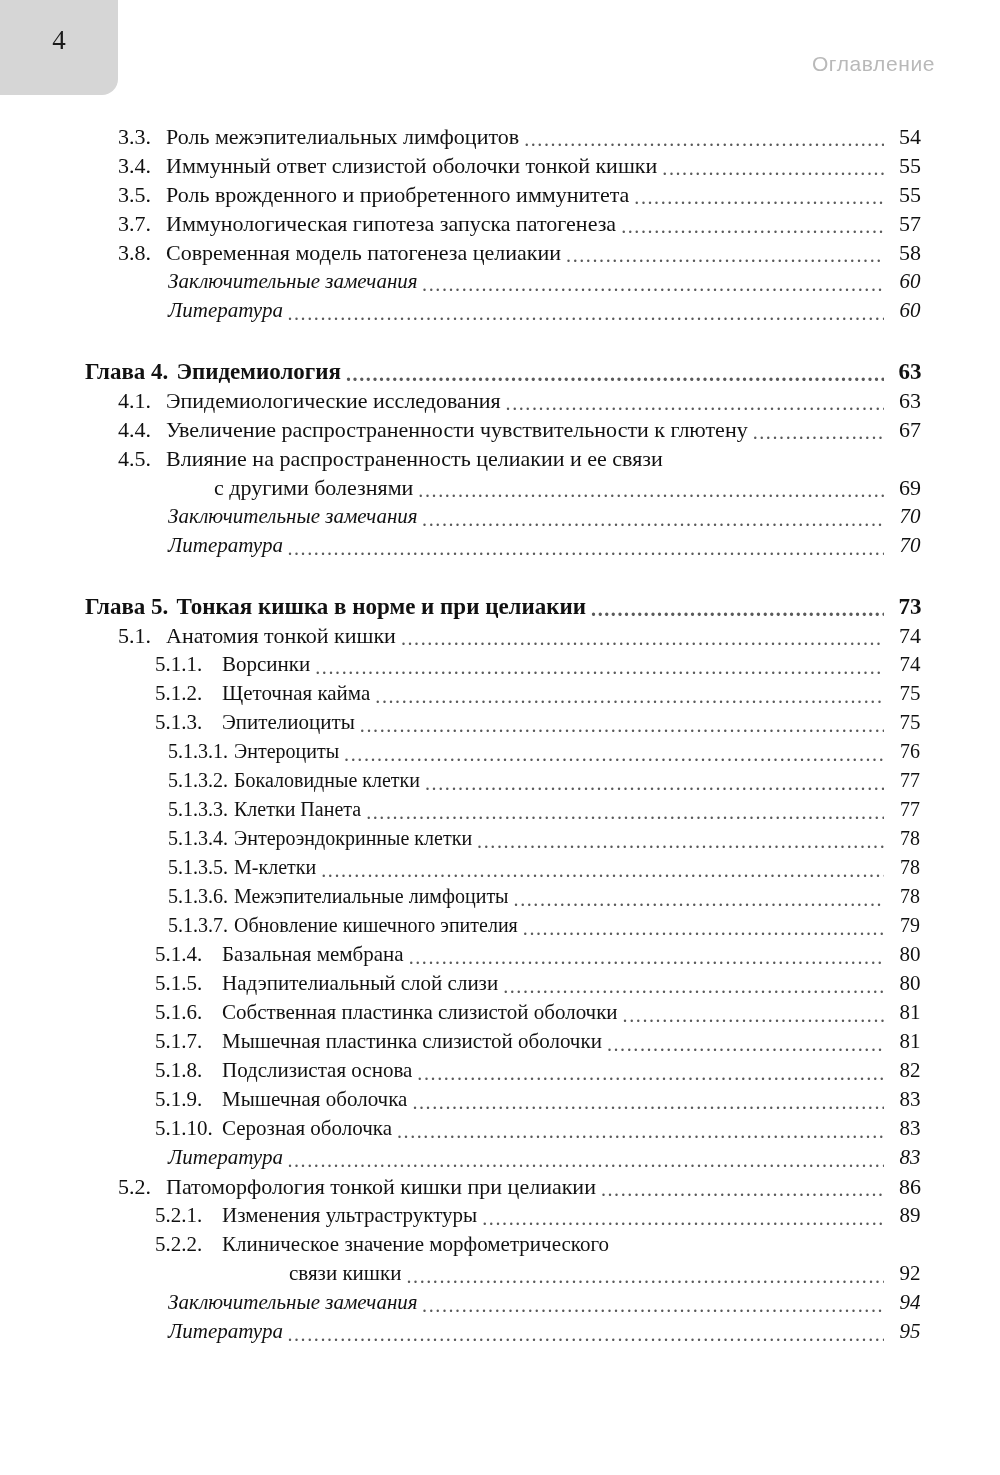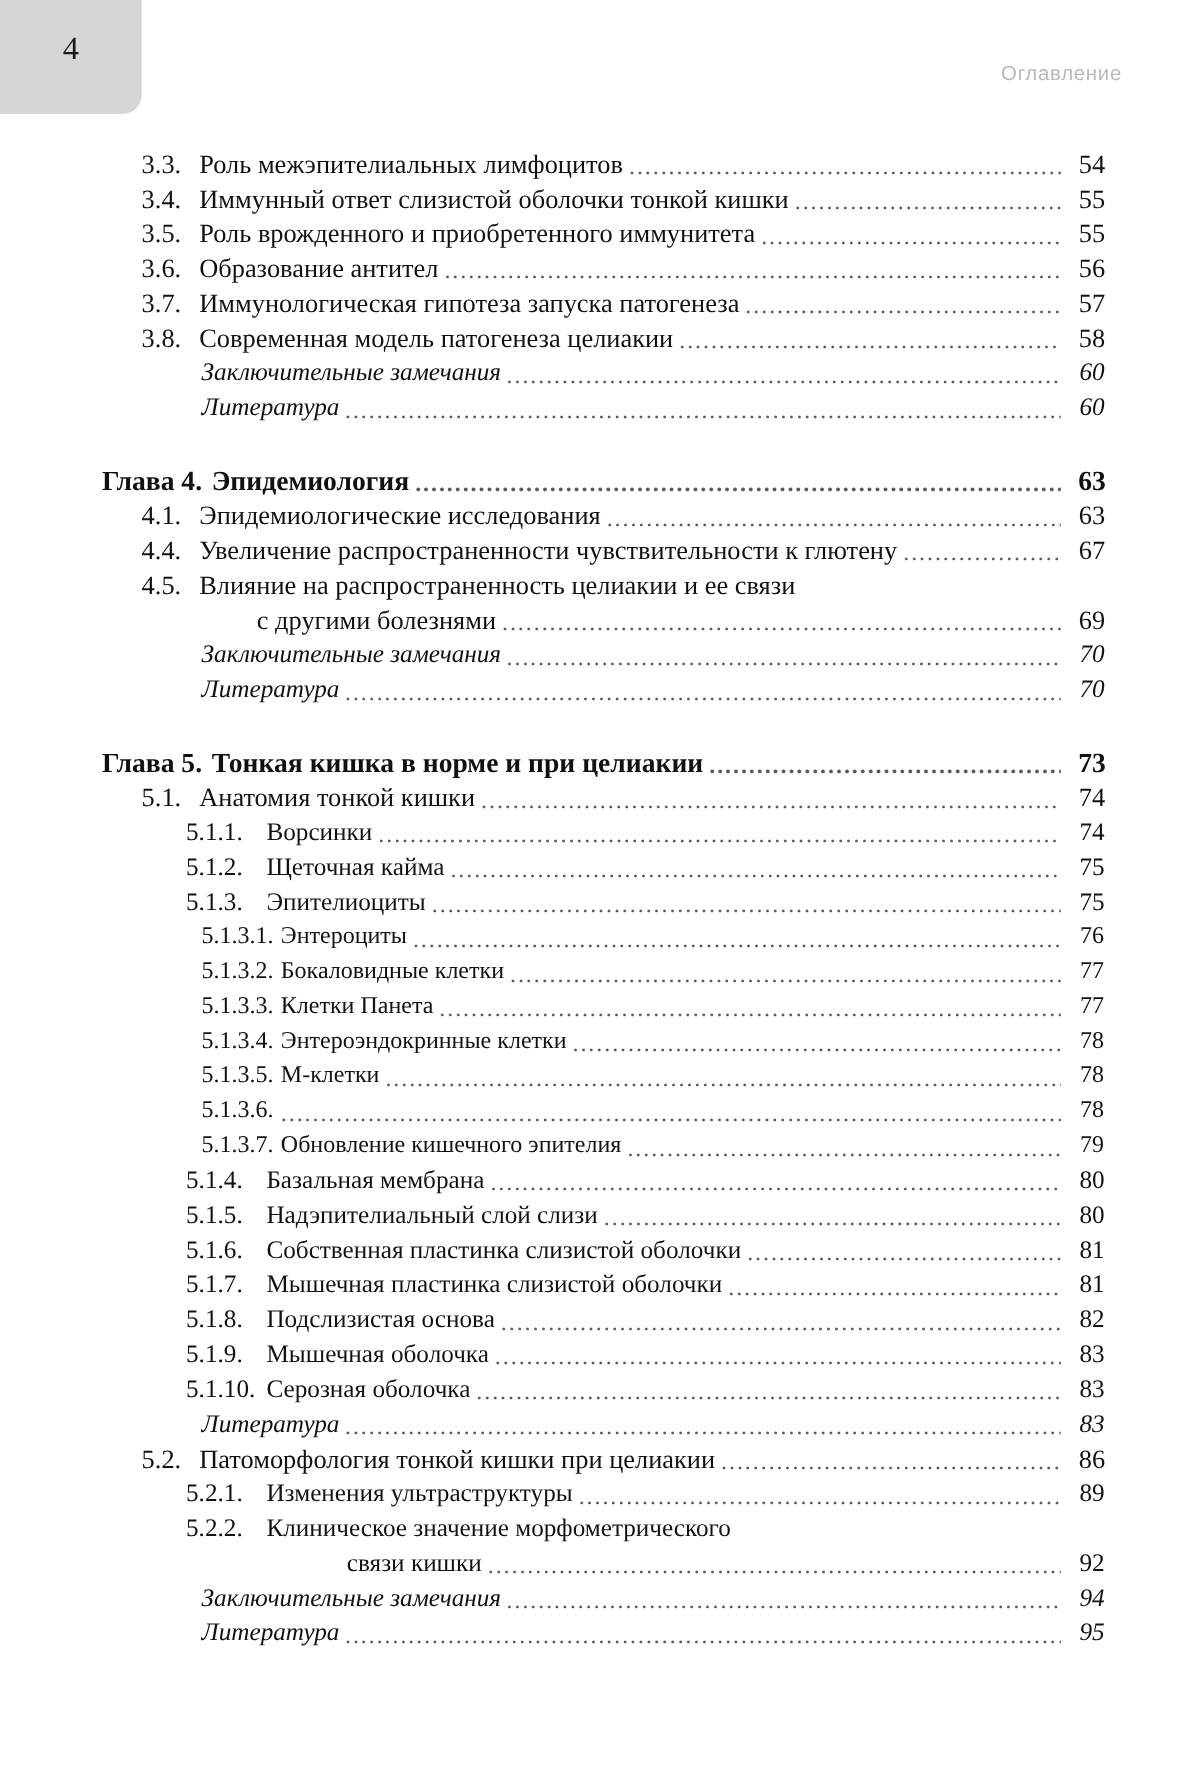"Оглавление" .running-head { font-size: 17px -> 21px }
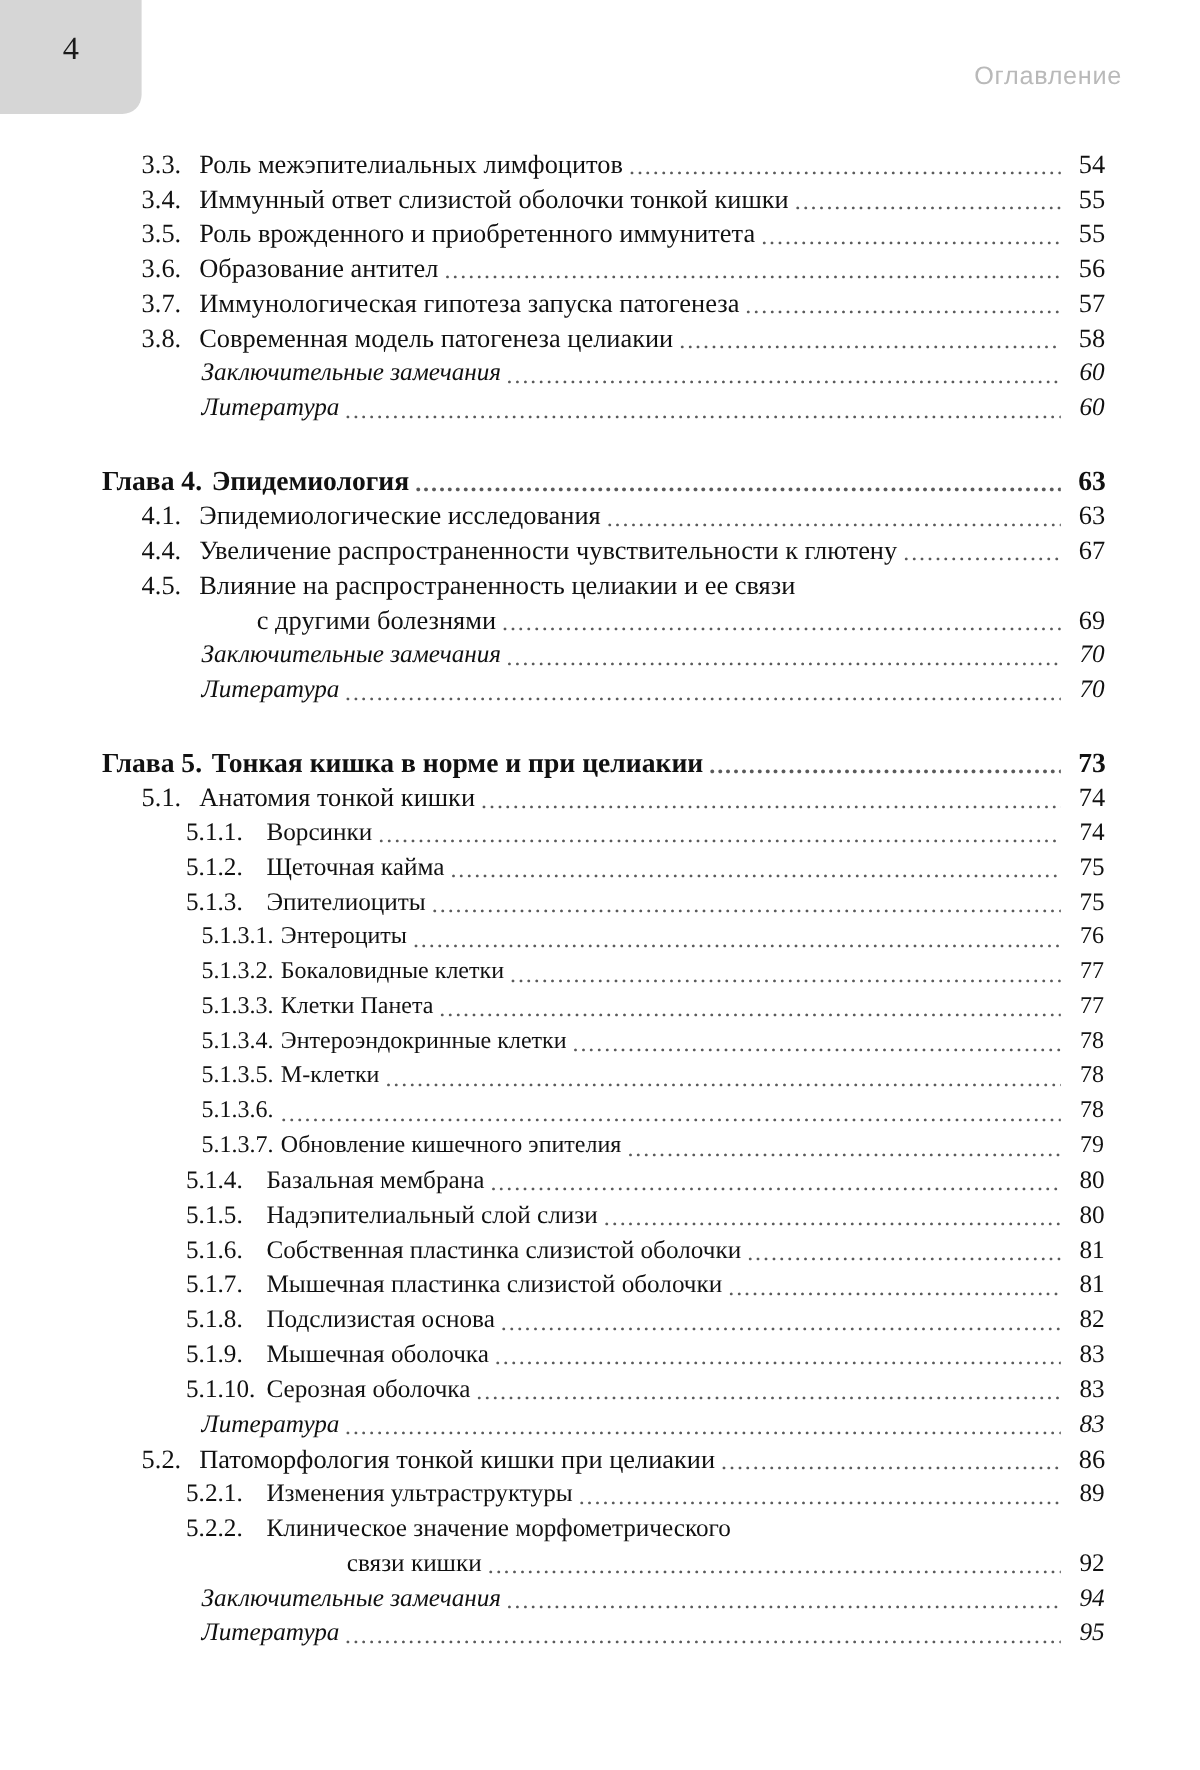"3.6." div.toc-entry { html: <div> <span>3.6.</span> <span>Образование антител</span> <span></span> <span>56</span> </div> -> none }
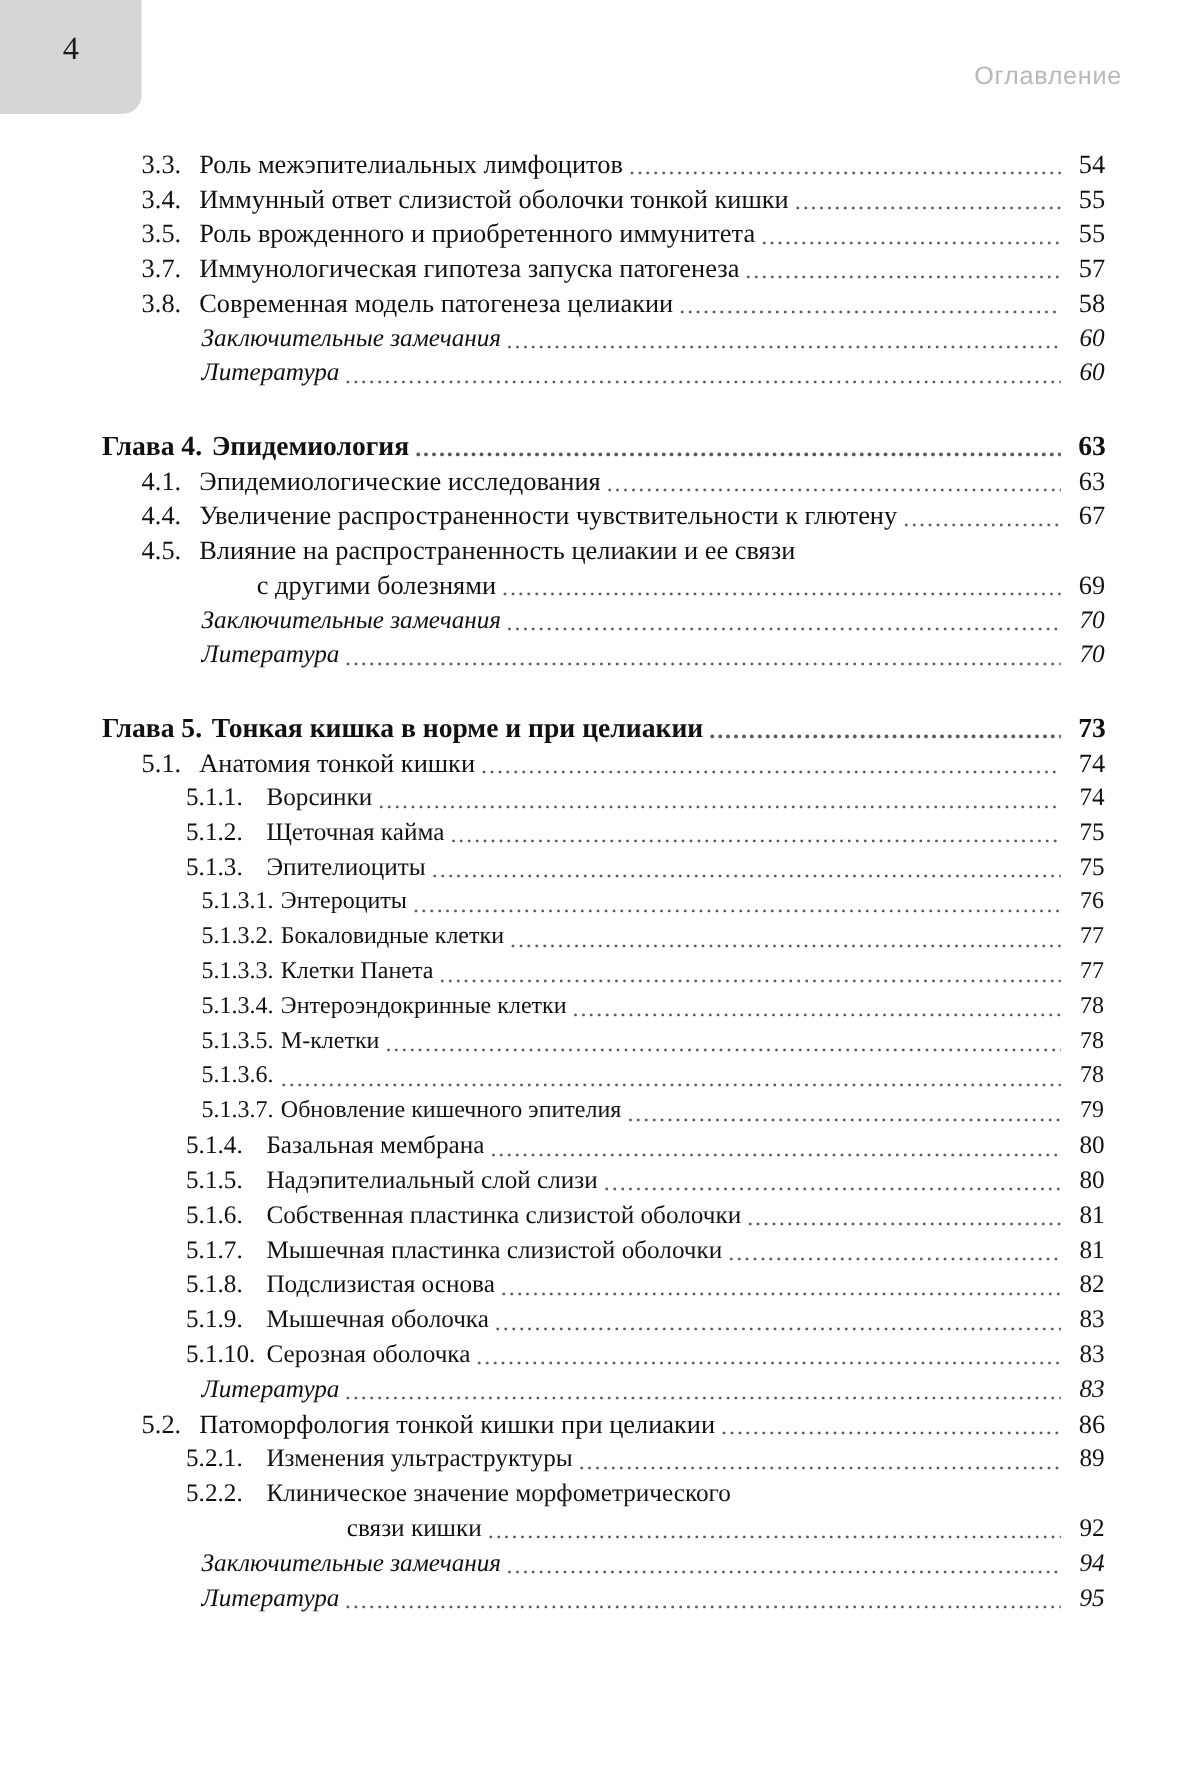"Межэпителиальные лимфоциты" span.label { html: none -> <span>Межэпителиальные лимфоциты</span> }
